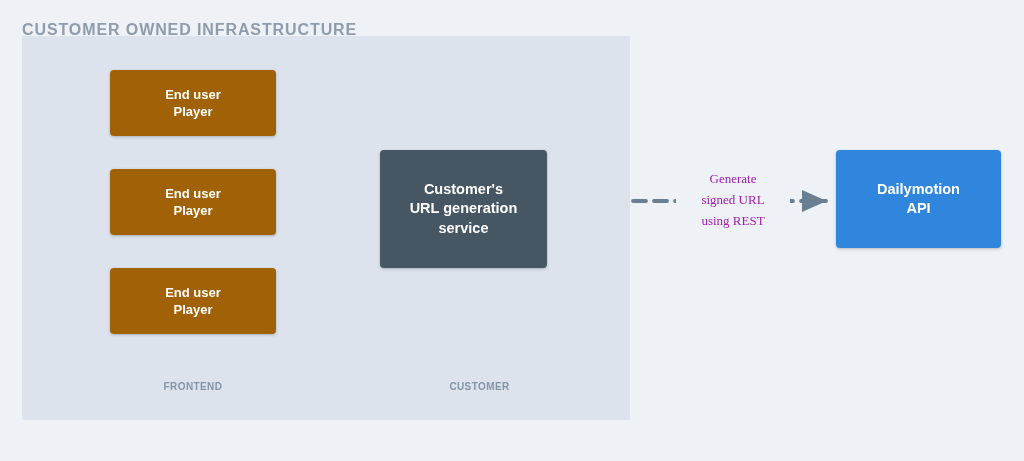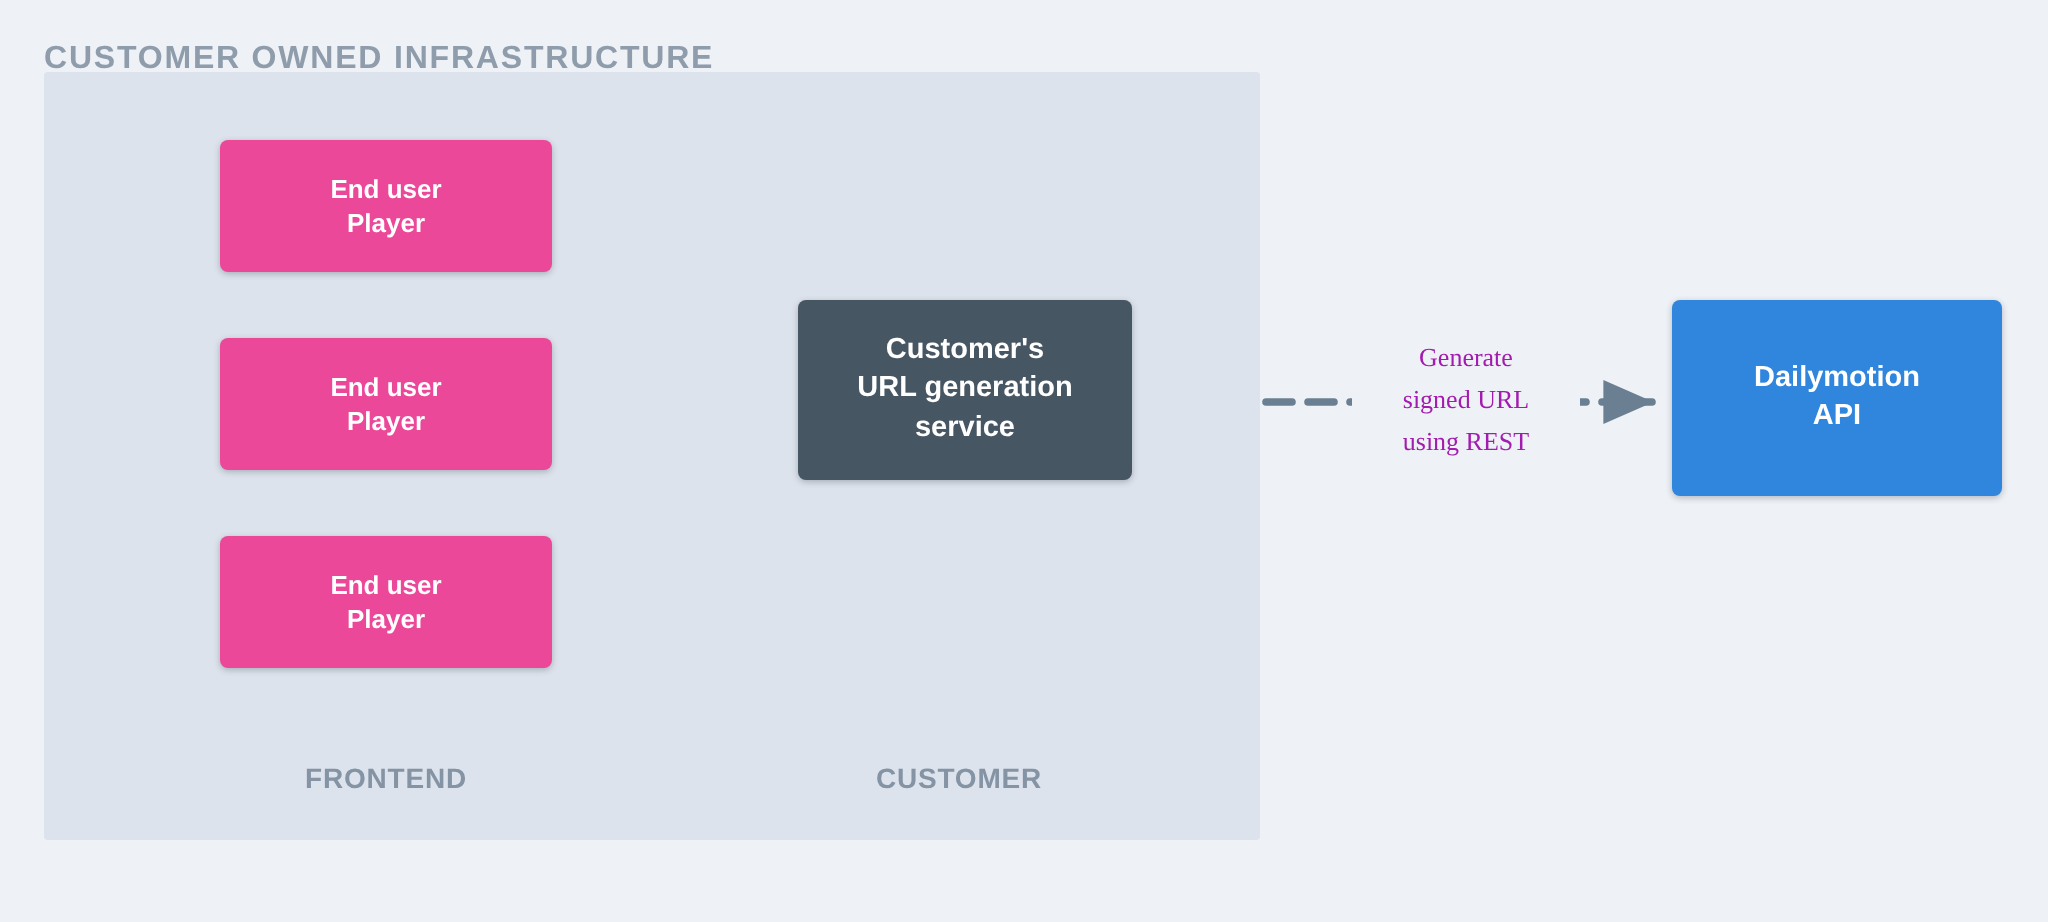"End user" .node-player { background: #ec4899 -> #a16207 }
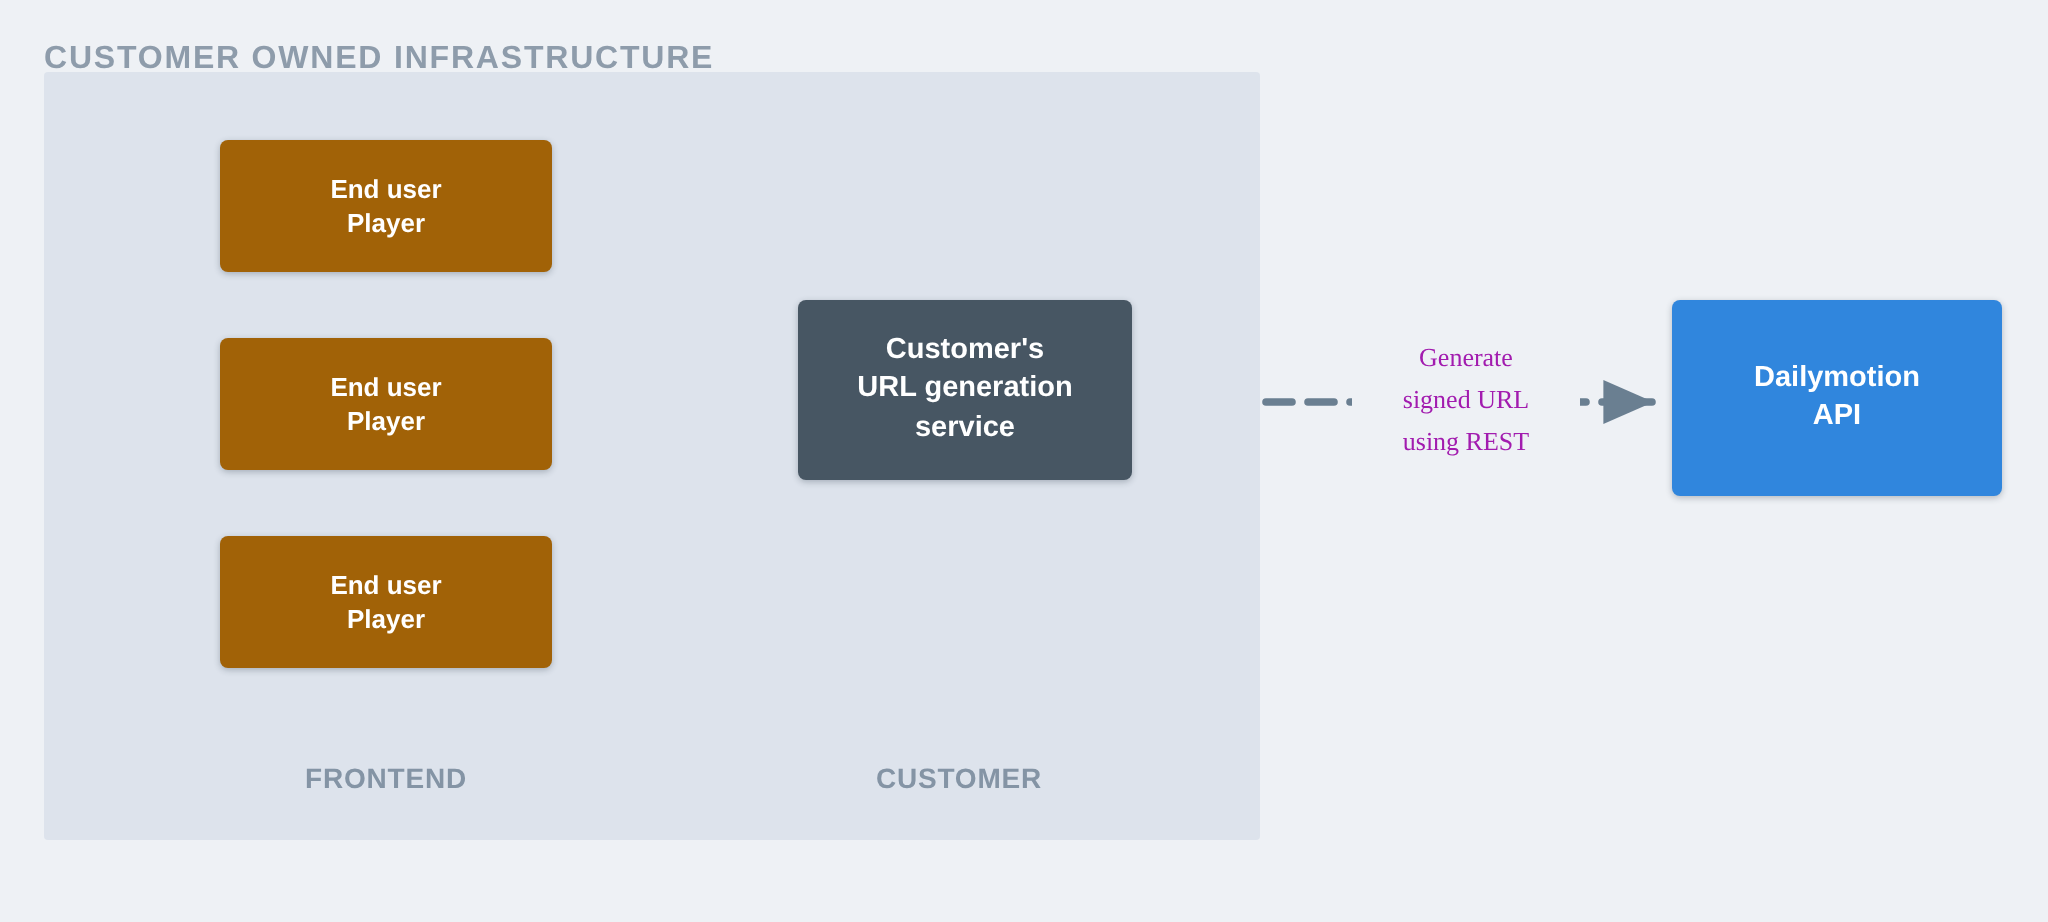"Customer's" .node-service { height: 90px -> 118px; left: 399px -> 380px }
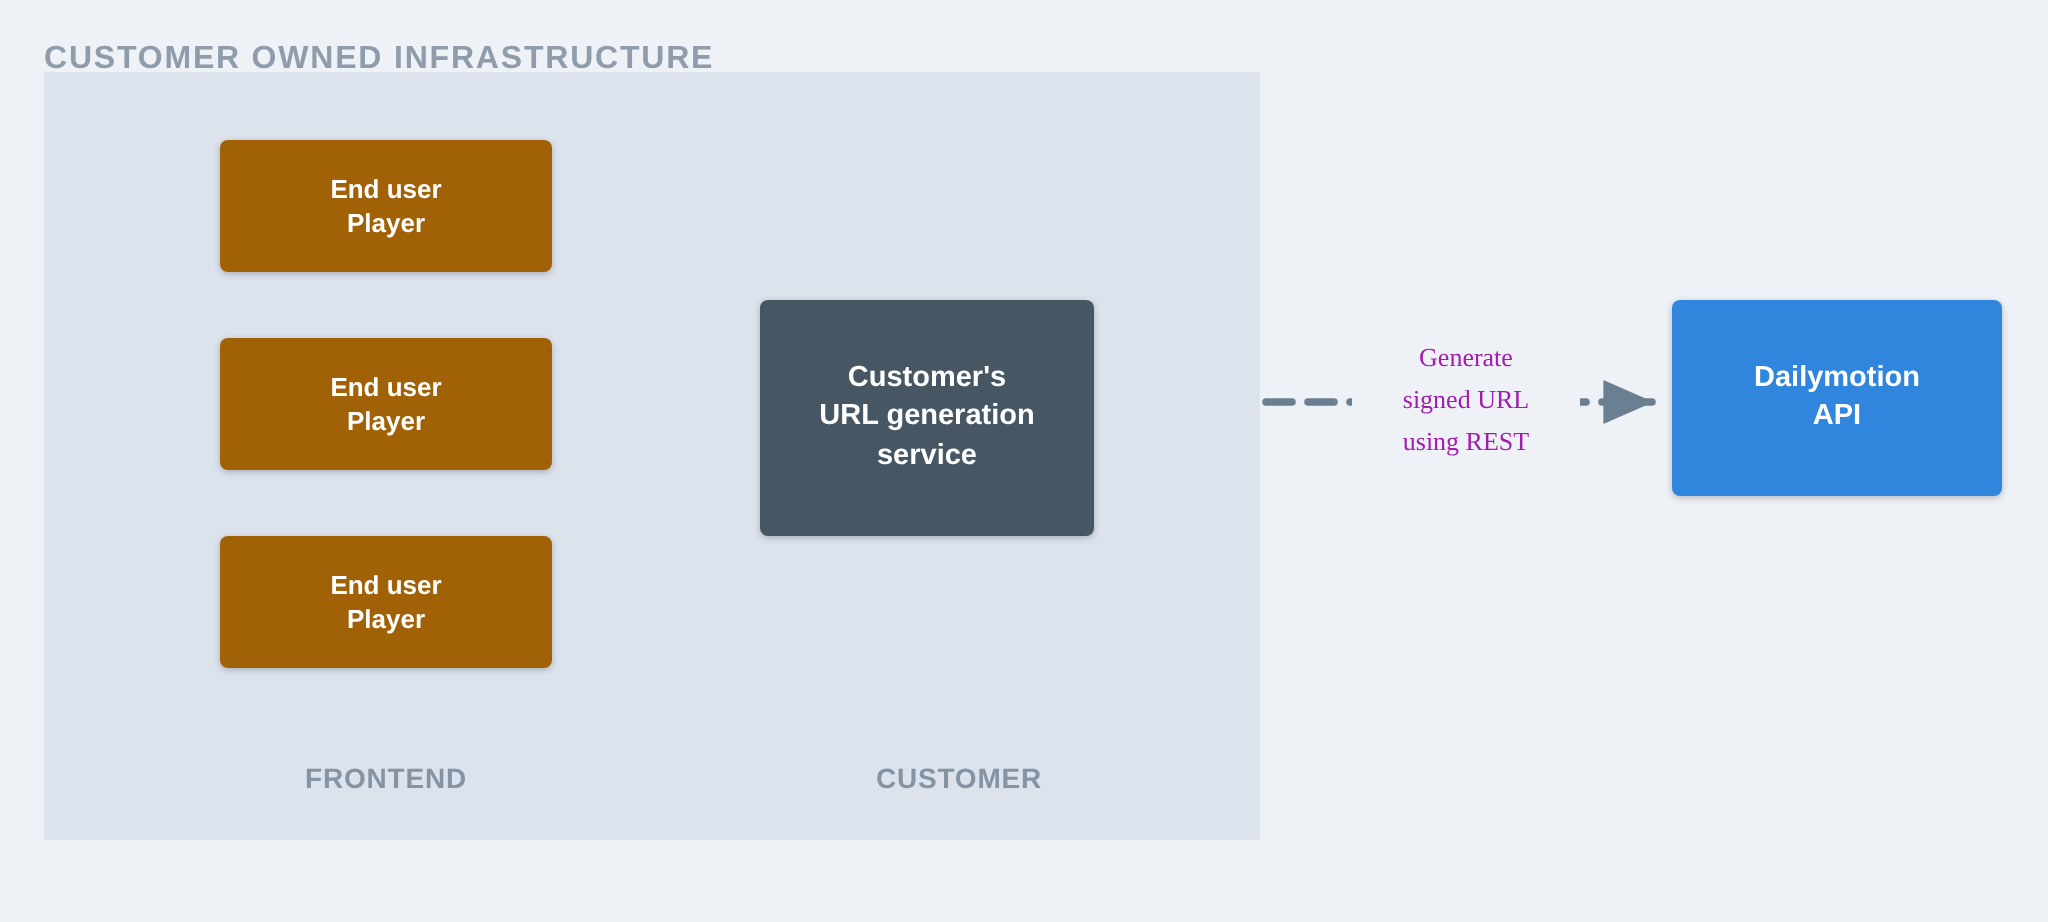"FRONTEND" .tier-caption { font-size: 14px -> 10px }
